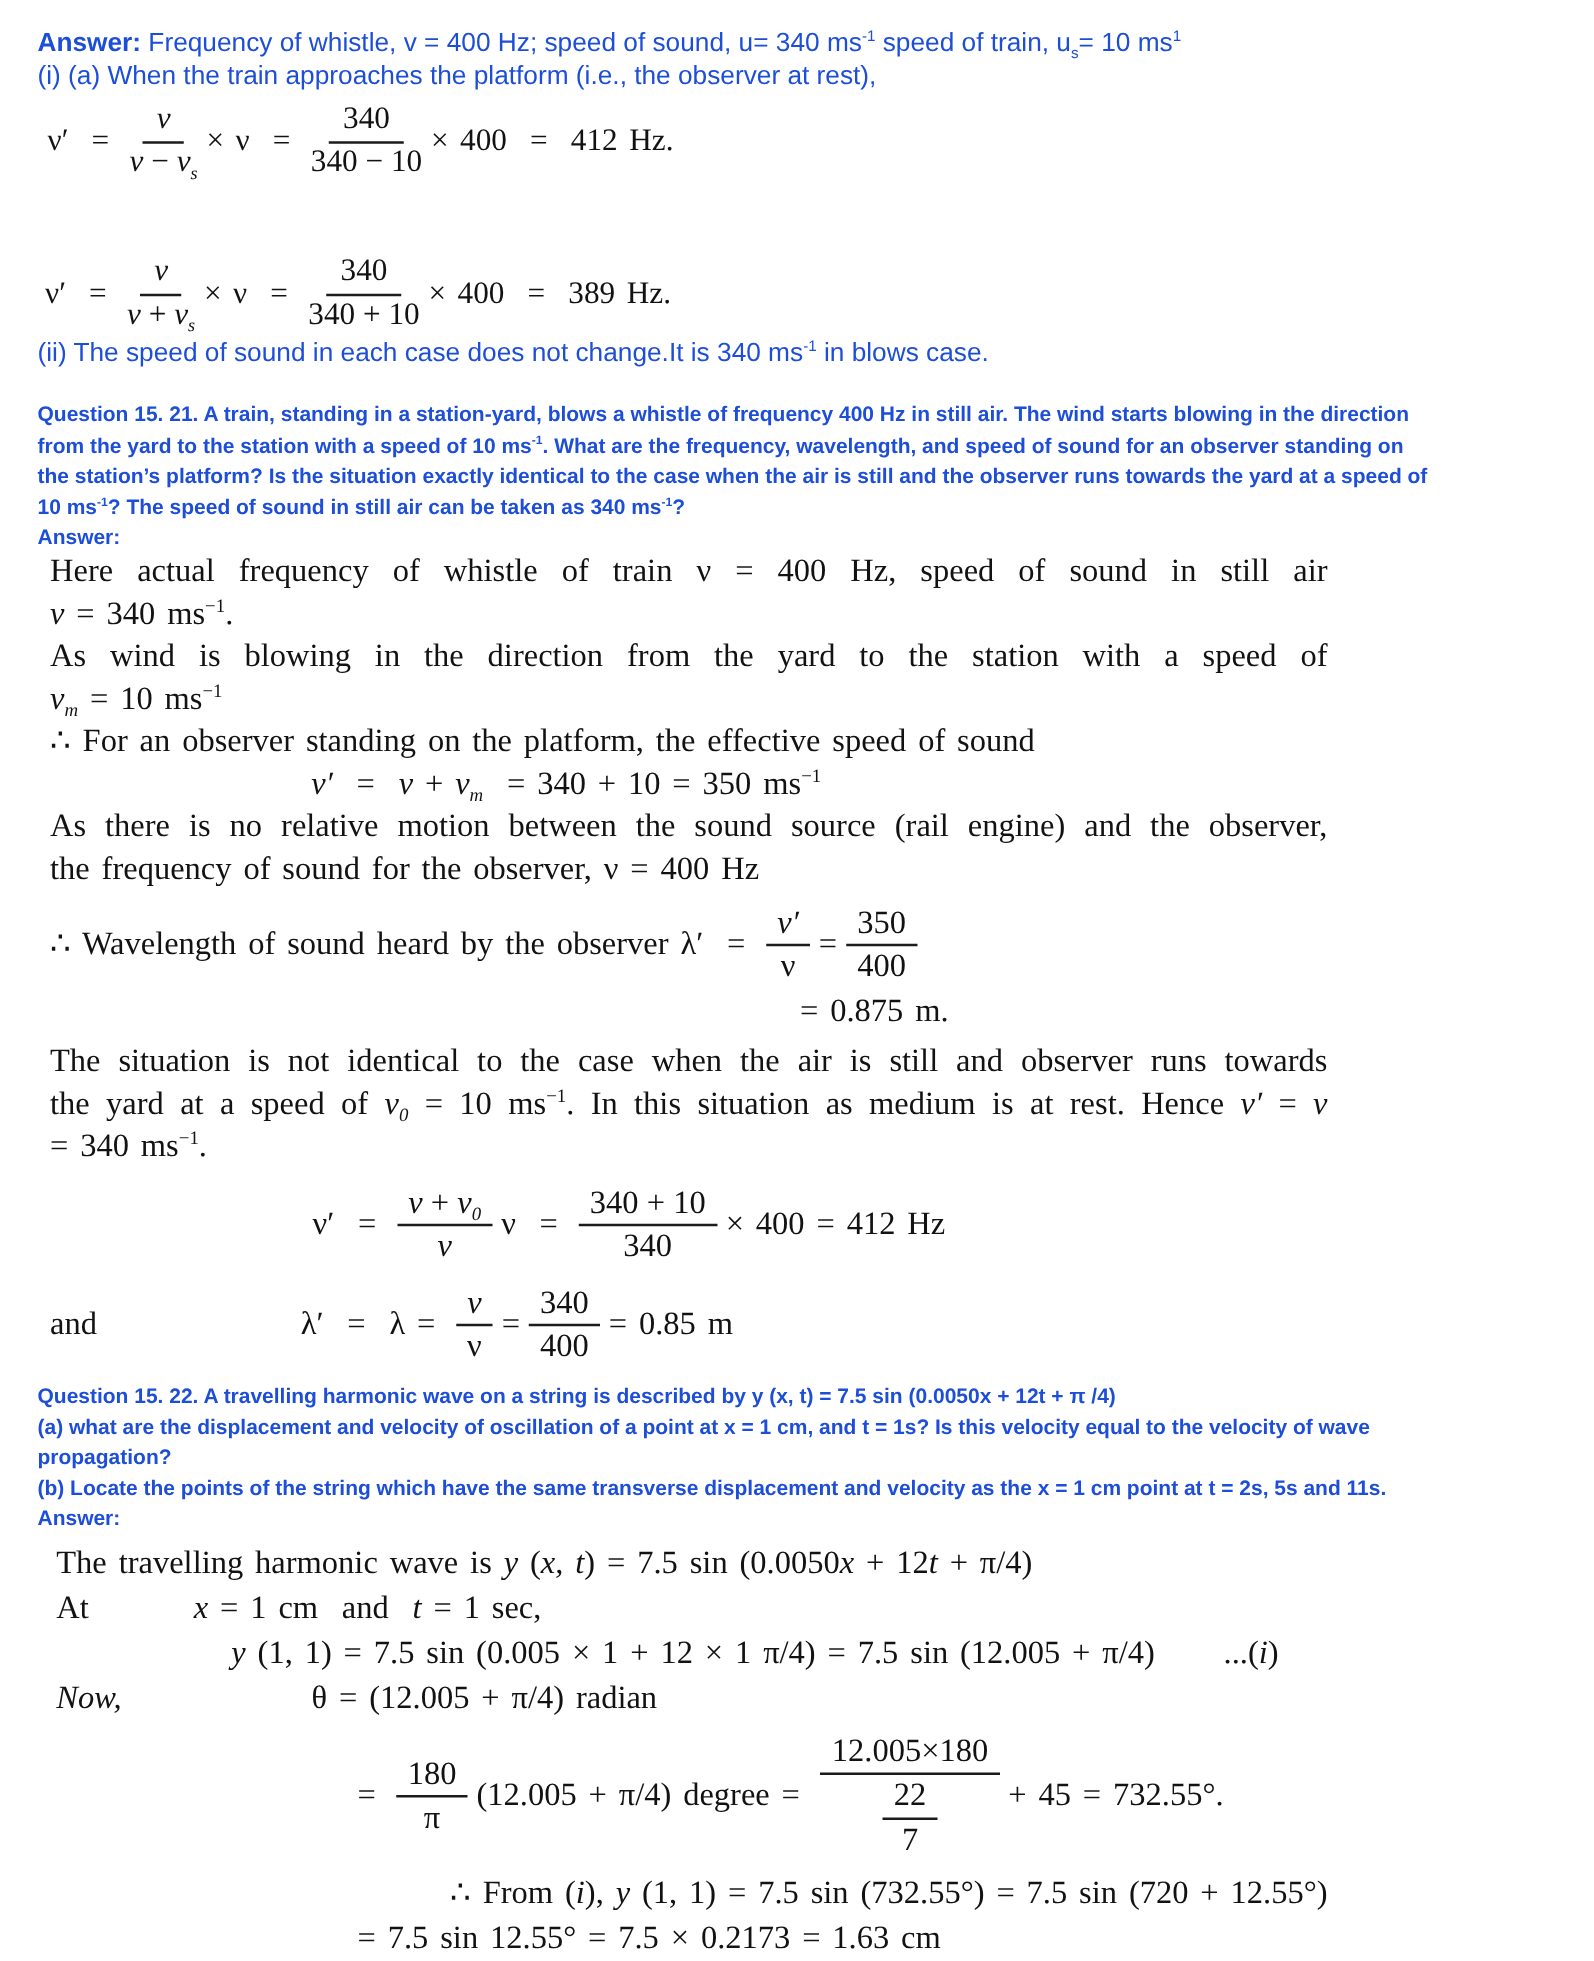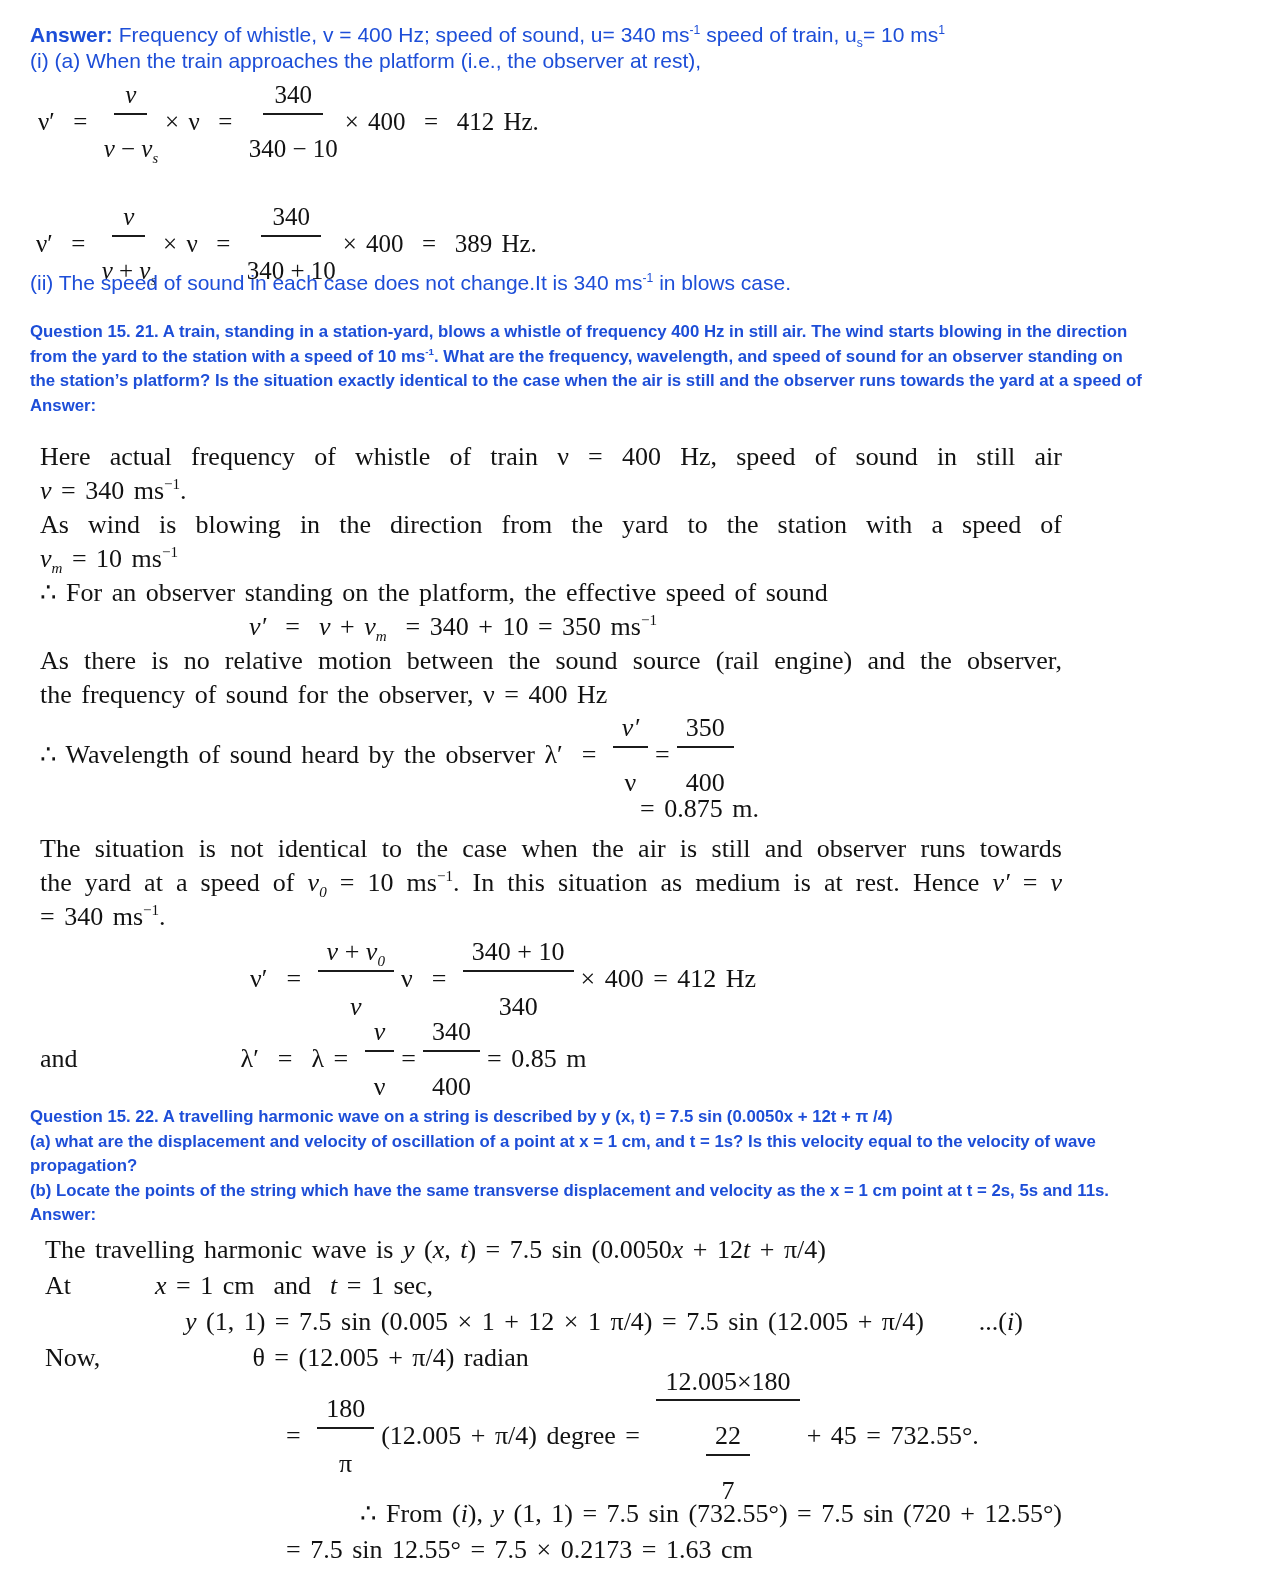"v − vs" .frac .den { padding-top: 19px -> 0 }
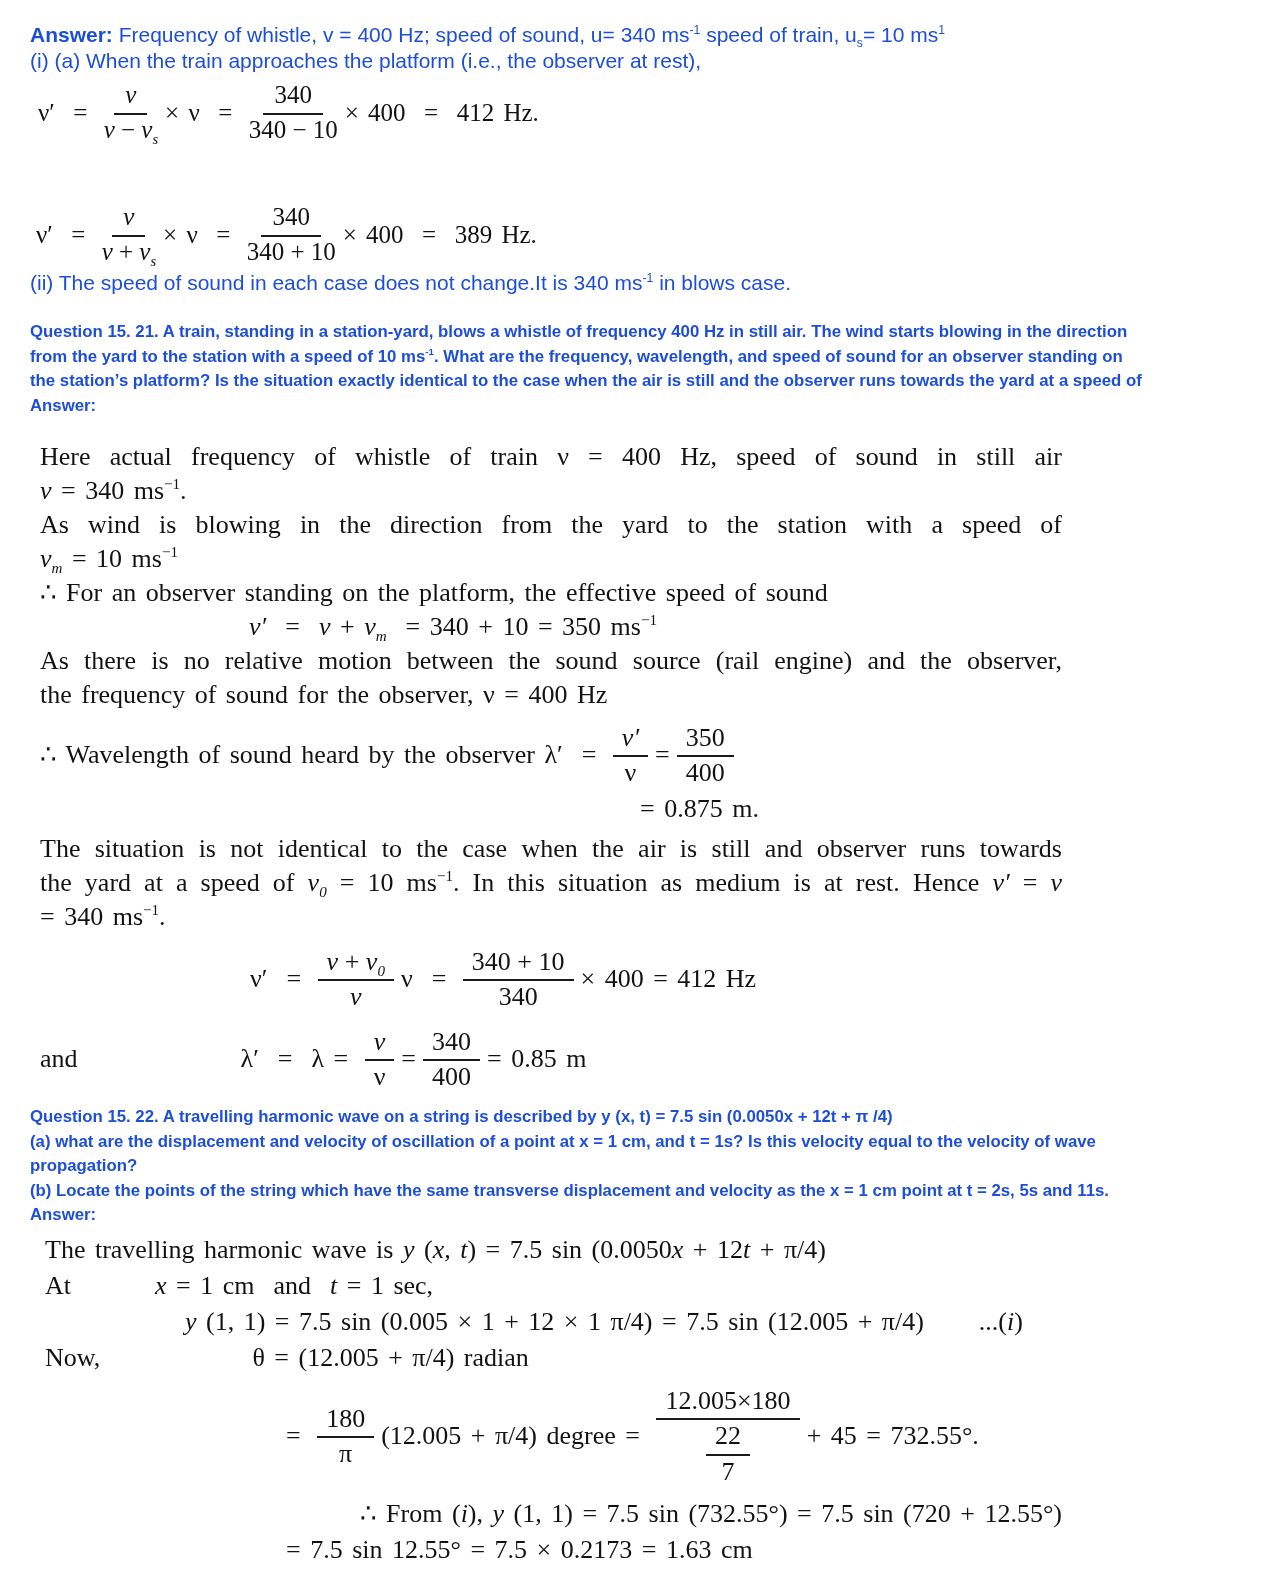"10 ms-1? The speed of" div.qline { html: none -> <div><span>10 ms</span><sup>-1</sup><span>? The speed of sound in still air can be taken as 340 ms</span><sup>-1</sup><span>?</span></div> }
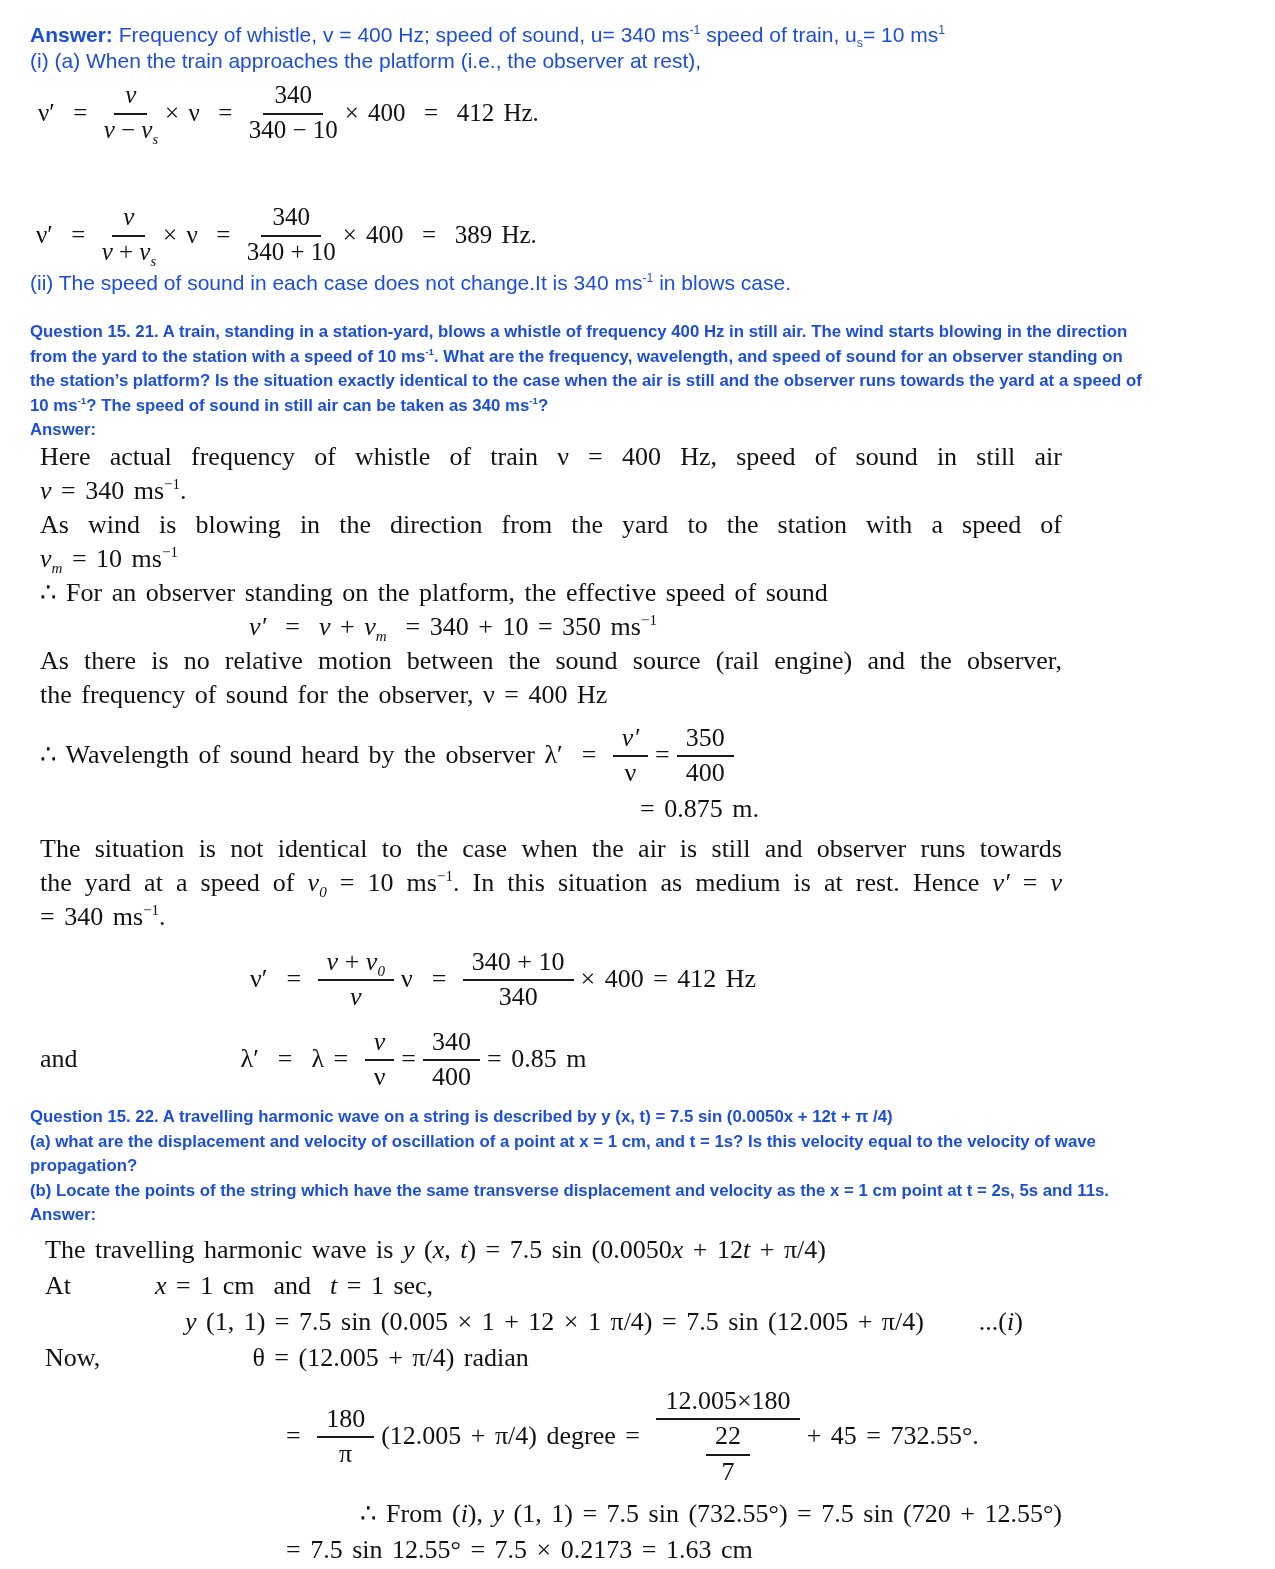"Now," span { font-style: none -> italic }
